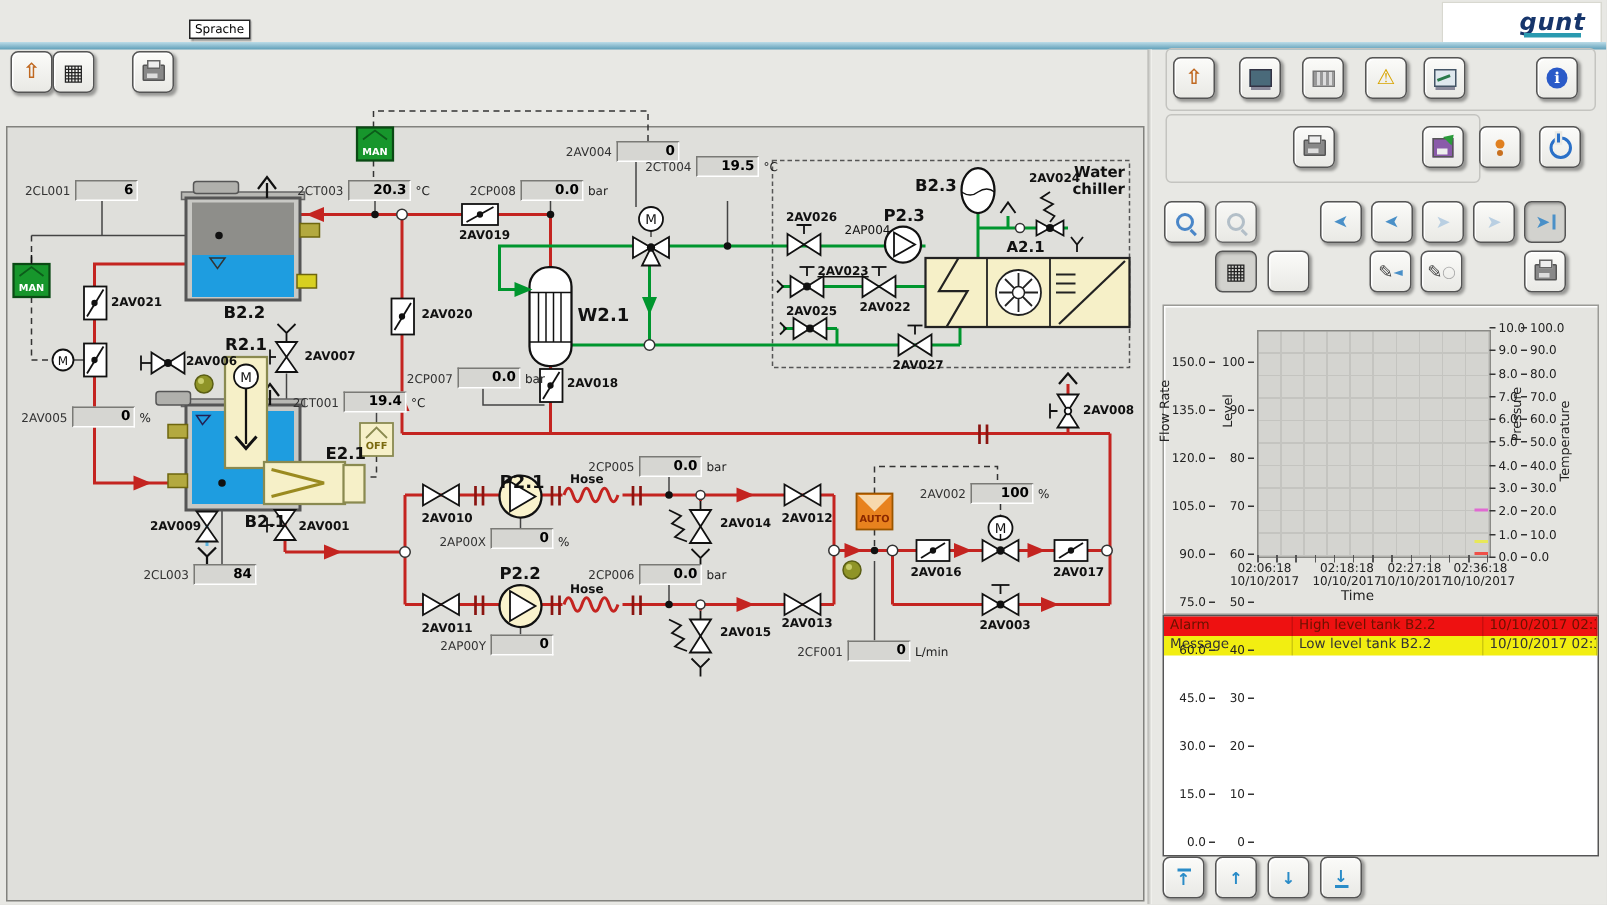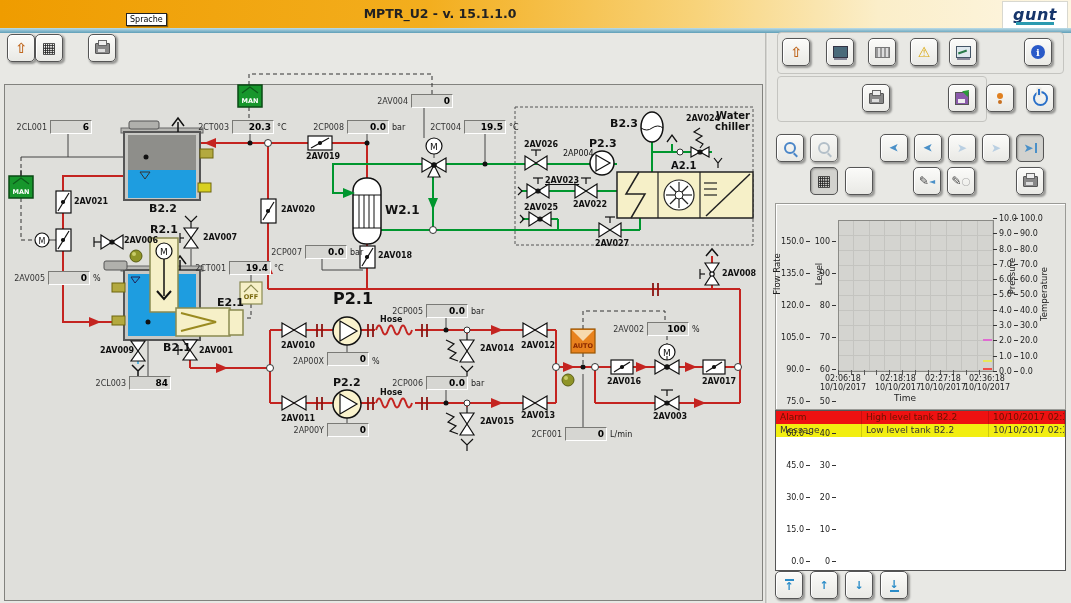"MPTR_U2 - v. 15.1.1.0" div.titlebar { html: <div> <div>MPTR_U2 - v. 15.1.1.0</div> </div> -> none }
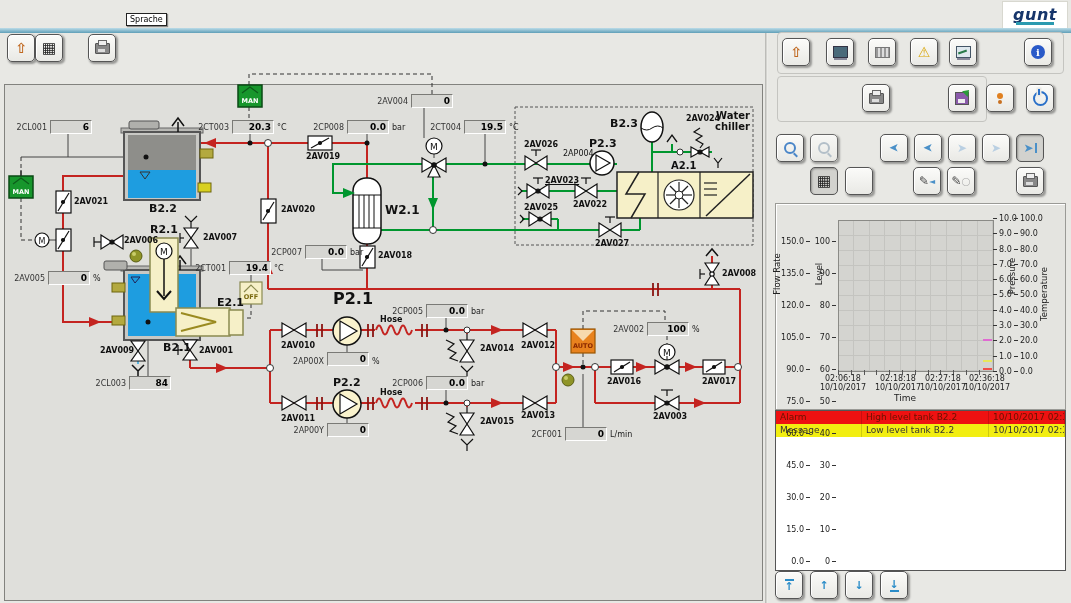"gunt" .logo { padding-left: none -> 41px }
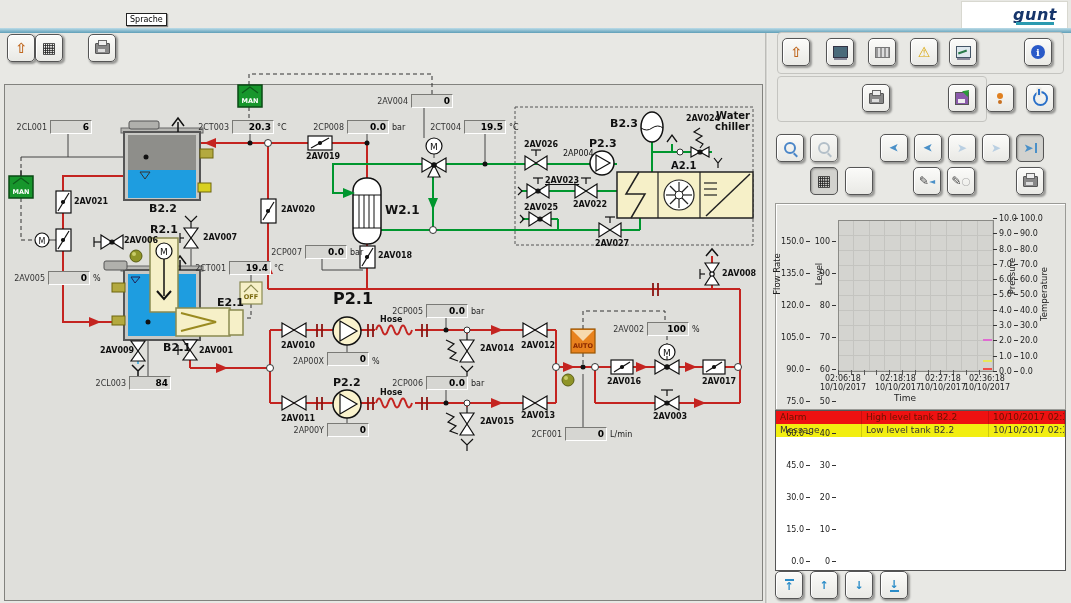"2CT004" div.disp { top: 120px -> 104px }
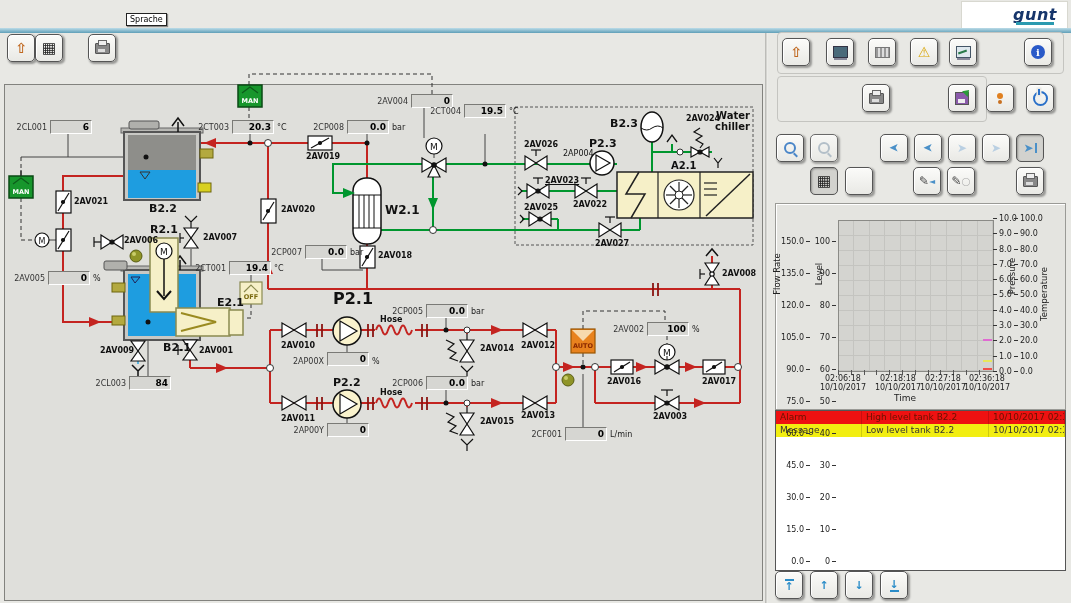"P2.1" div.eqlabel { font-size: 16px -> 12px; top: 289px -> 314px }
